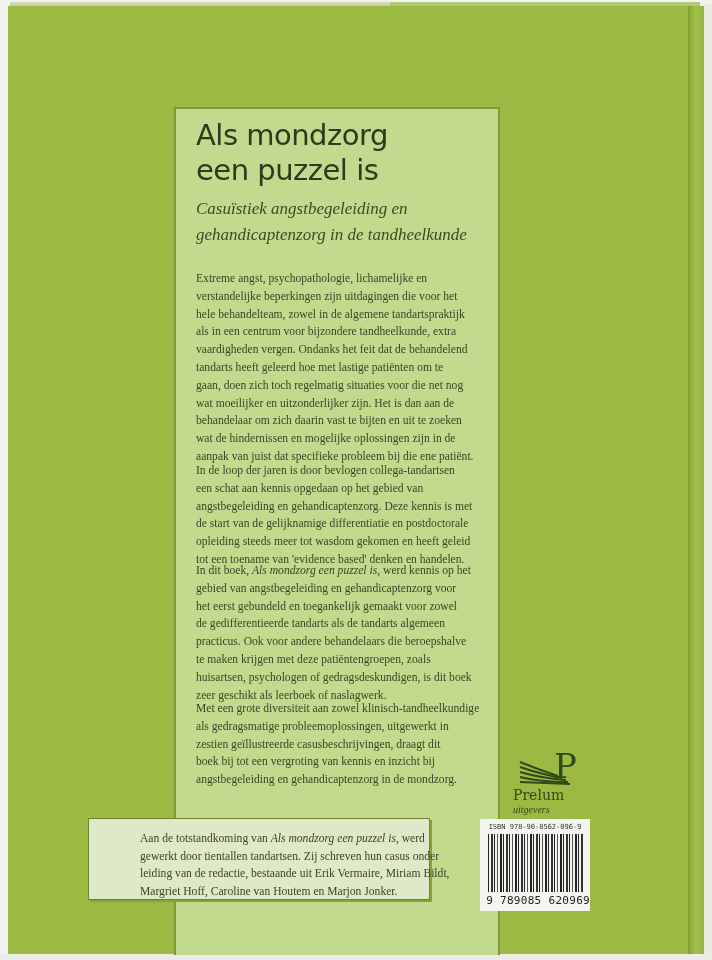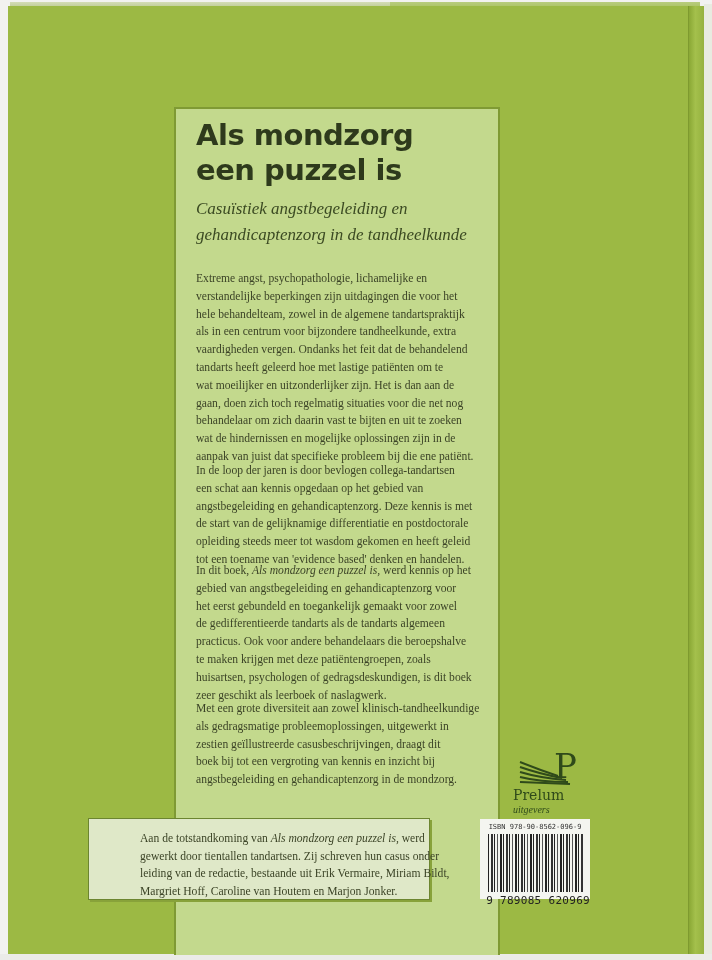"Als mondzorg" .title { font-weight: 700 -> 400 }
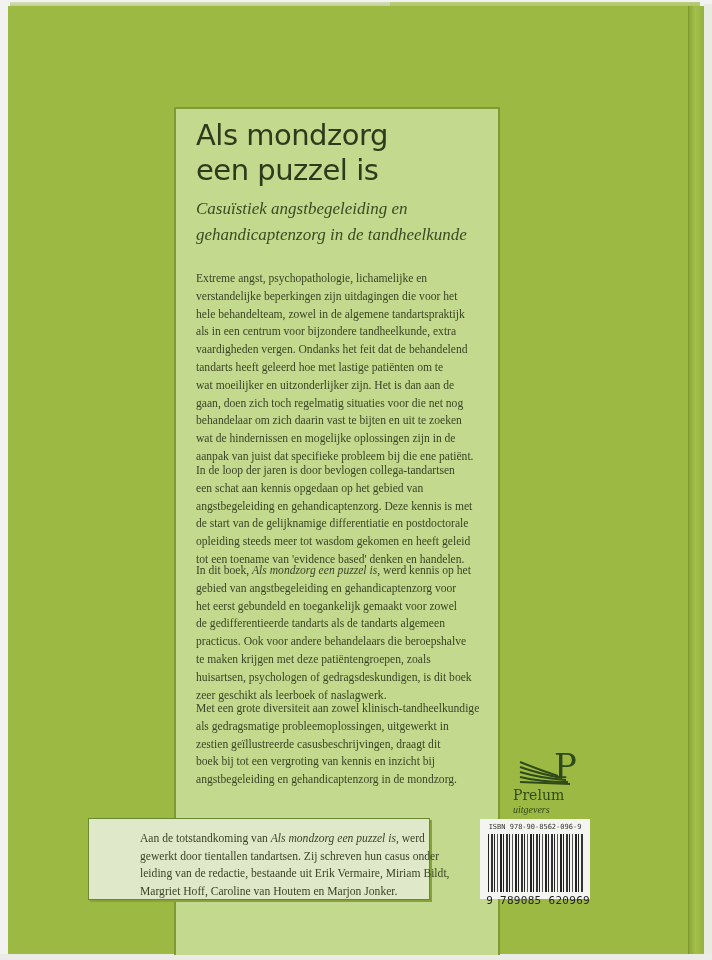"wat moeilijker en uitzonderlijker zijn." span.line { order: before "gaan, doen zich toch regelmatig" -> after "gaan, doen zich toch regelmatig" }
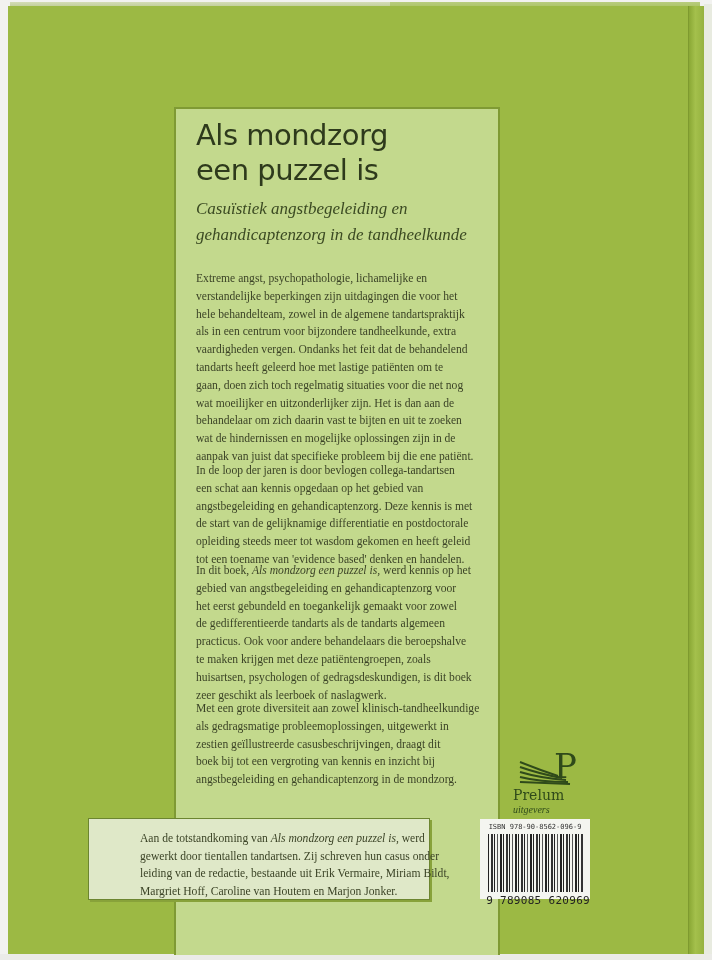"ISBN 978-90-8562-096-9" .barcode { height: 80px -> 92px }
